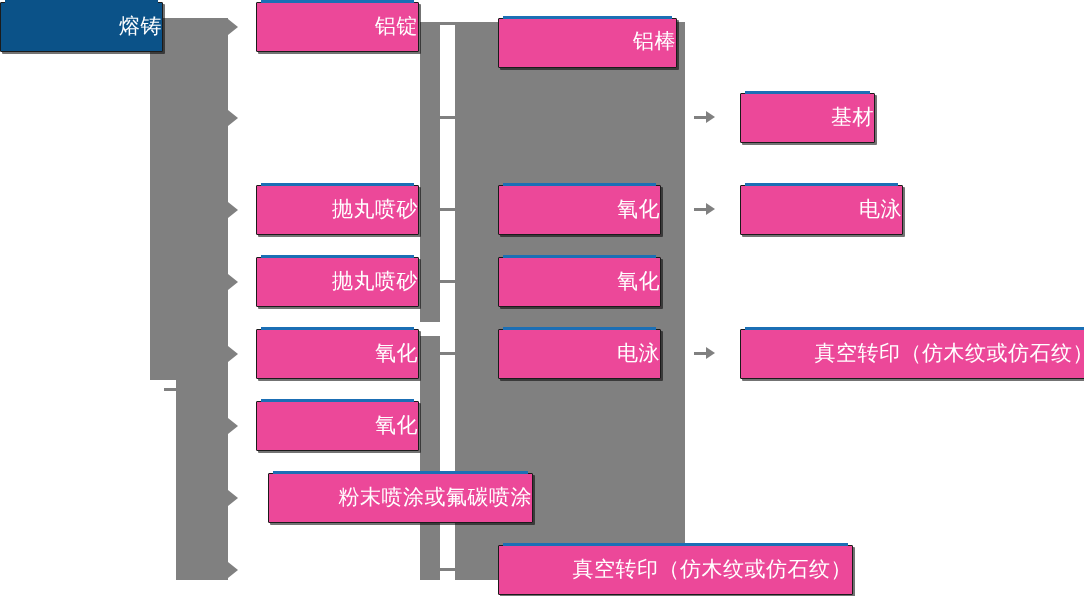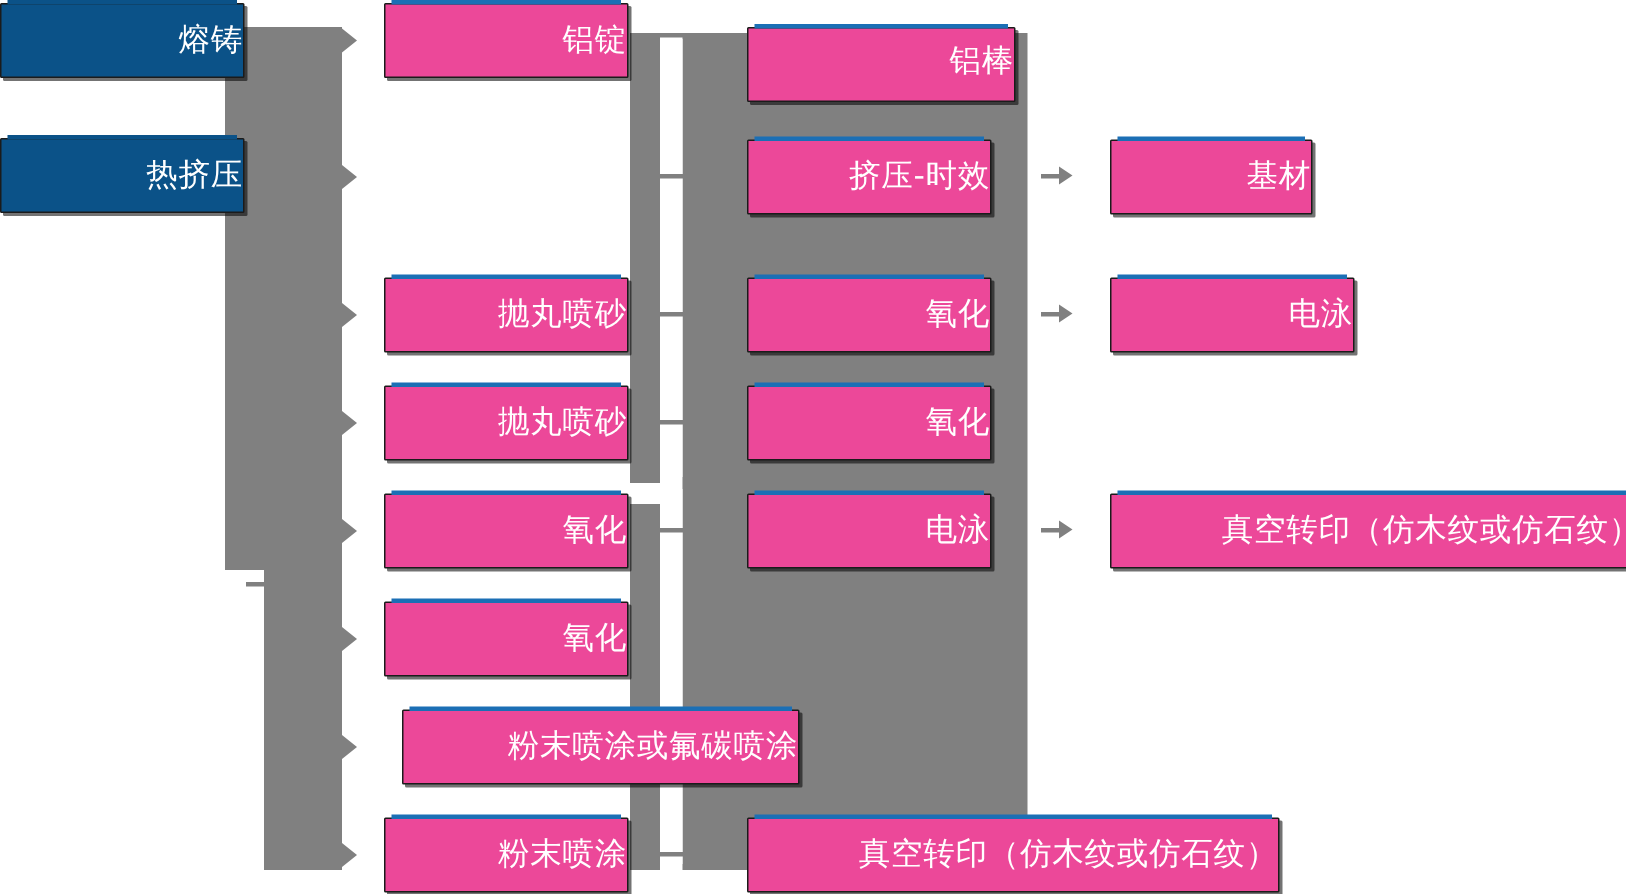"热挤压" div.box { html: <div> <span>热挤压</span> </div> -> none }
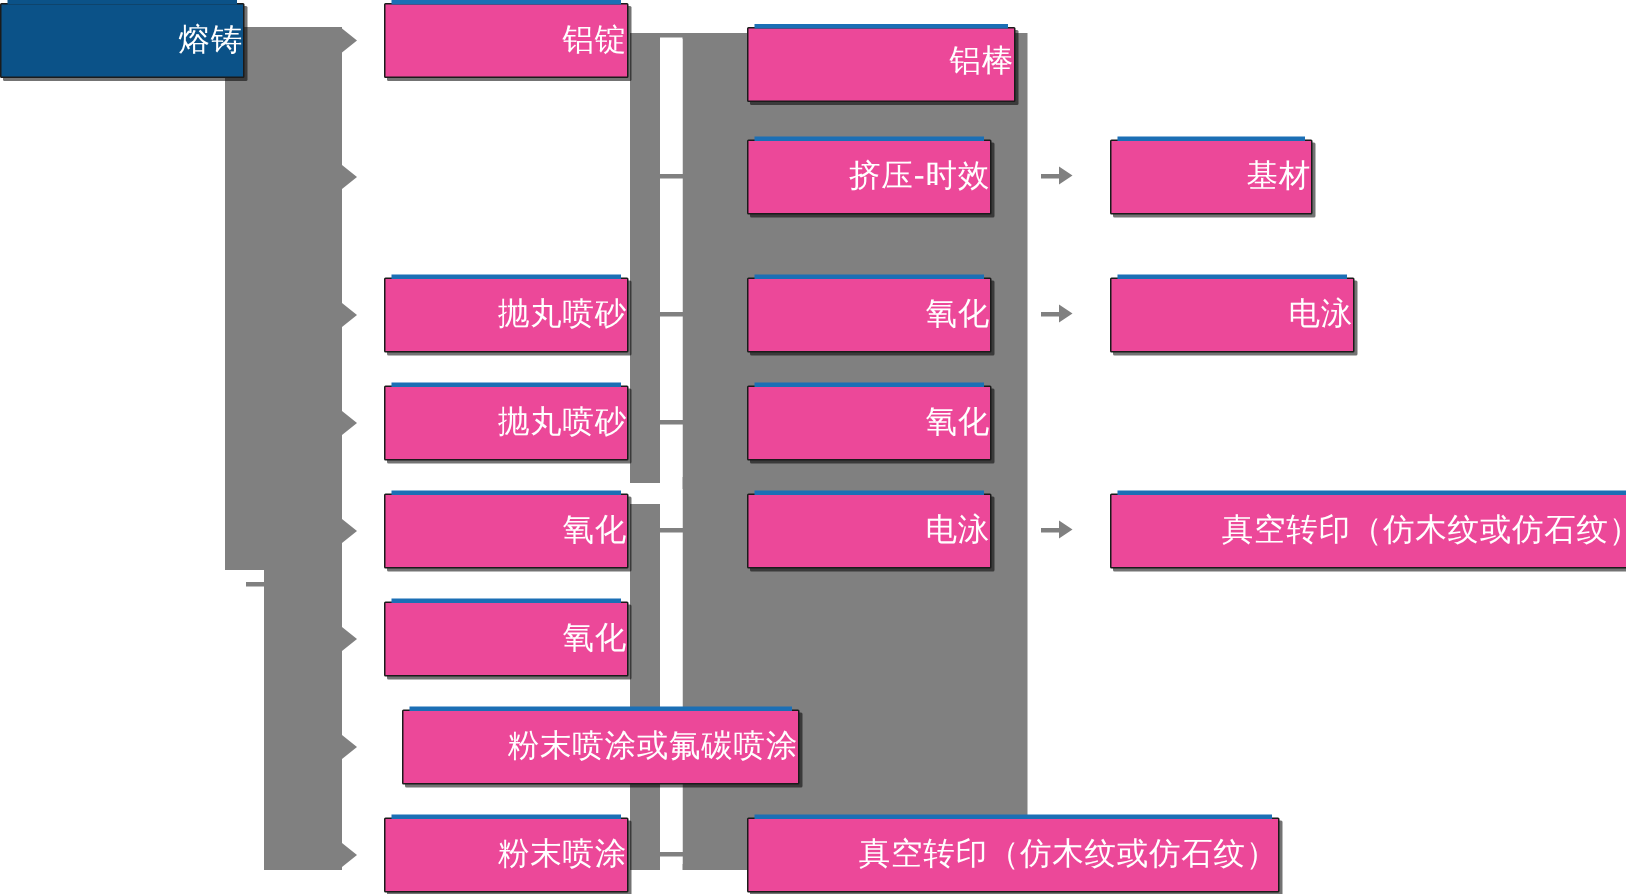"挤压-时效" div.box { html: <div> <span>挤压-时效</span> </div> -> none }
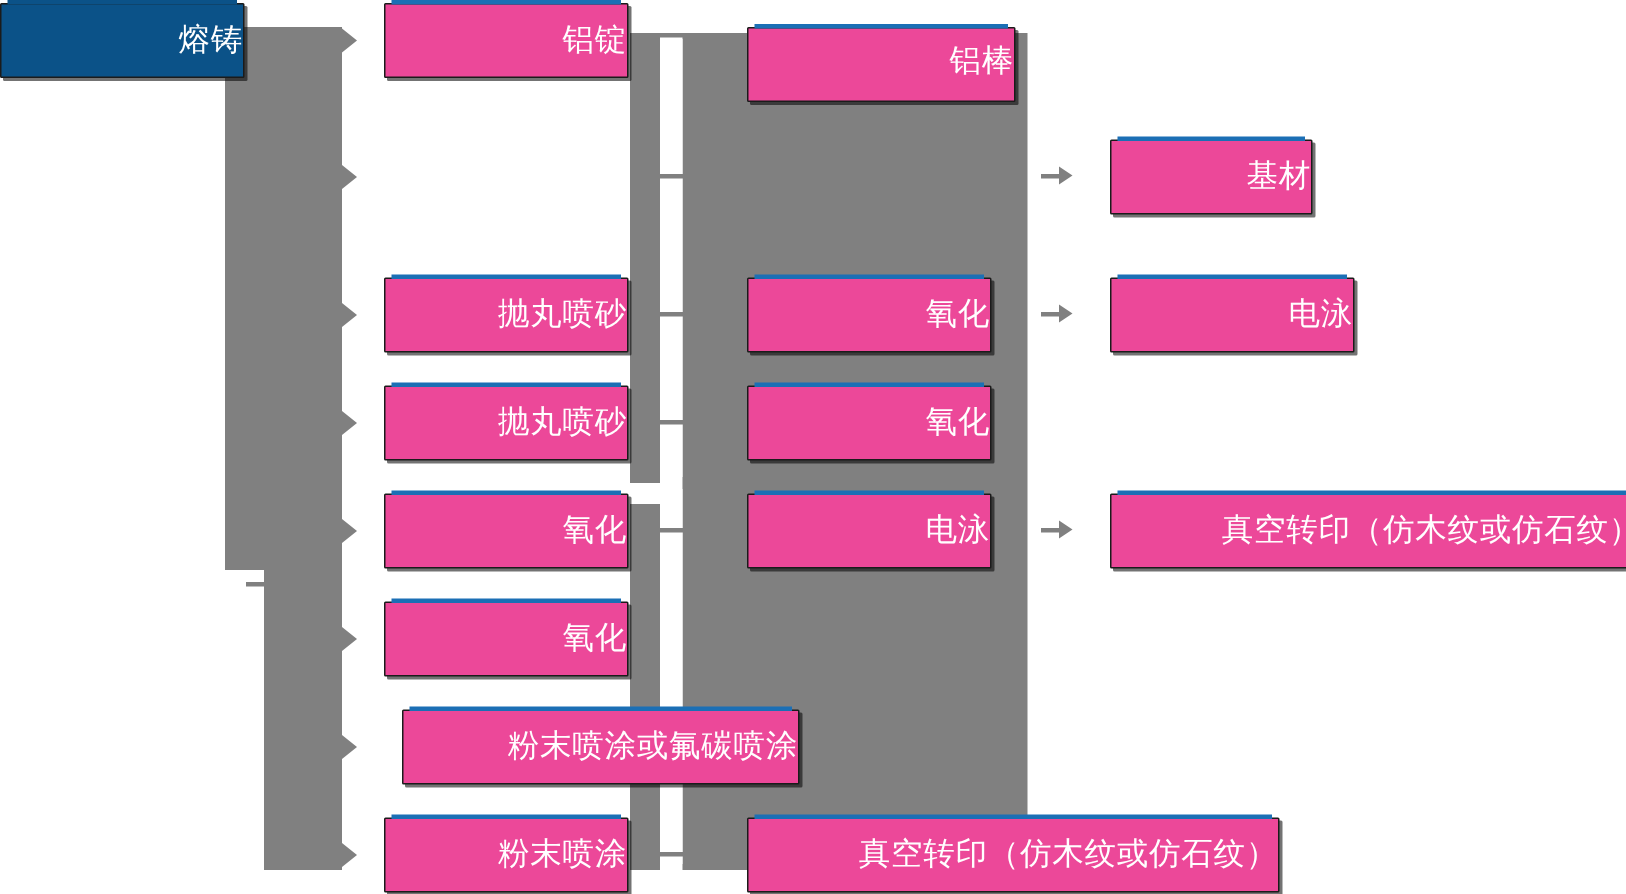"粉末喷涂" div.box { html: <div> <span>粉末喷涂</span> </div> -> none }
